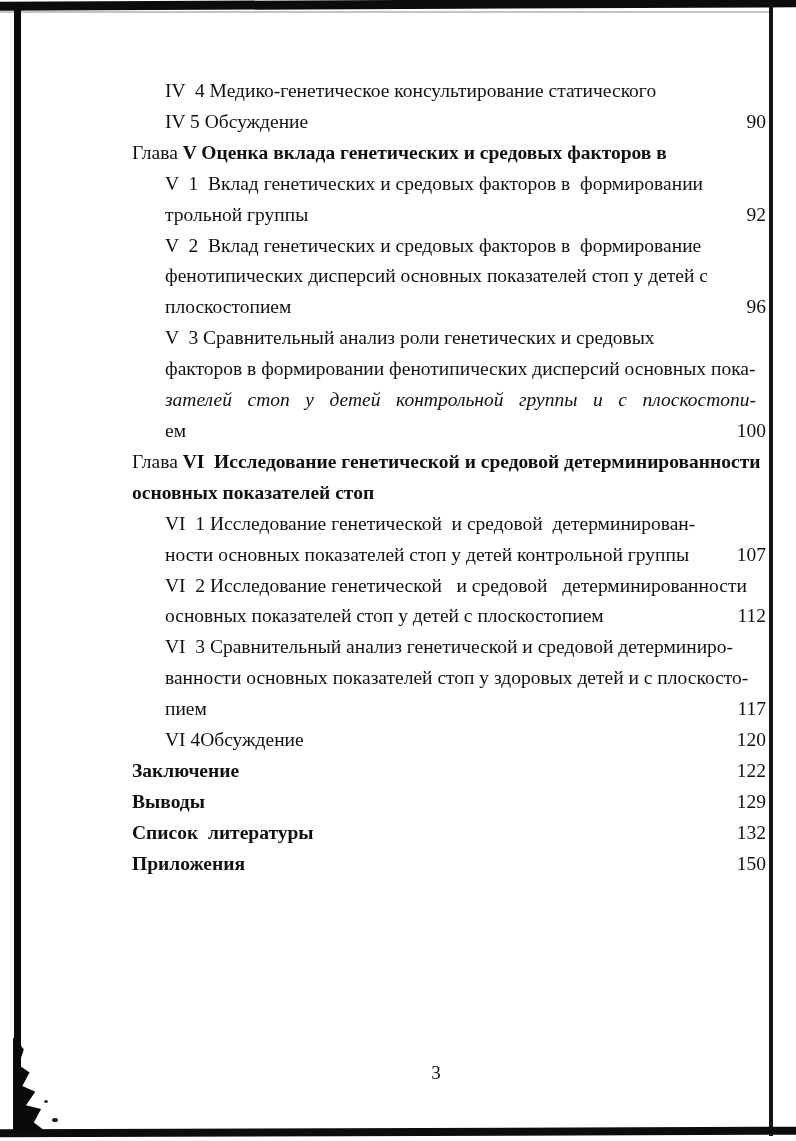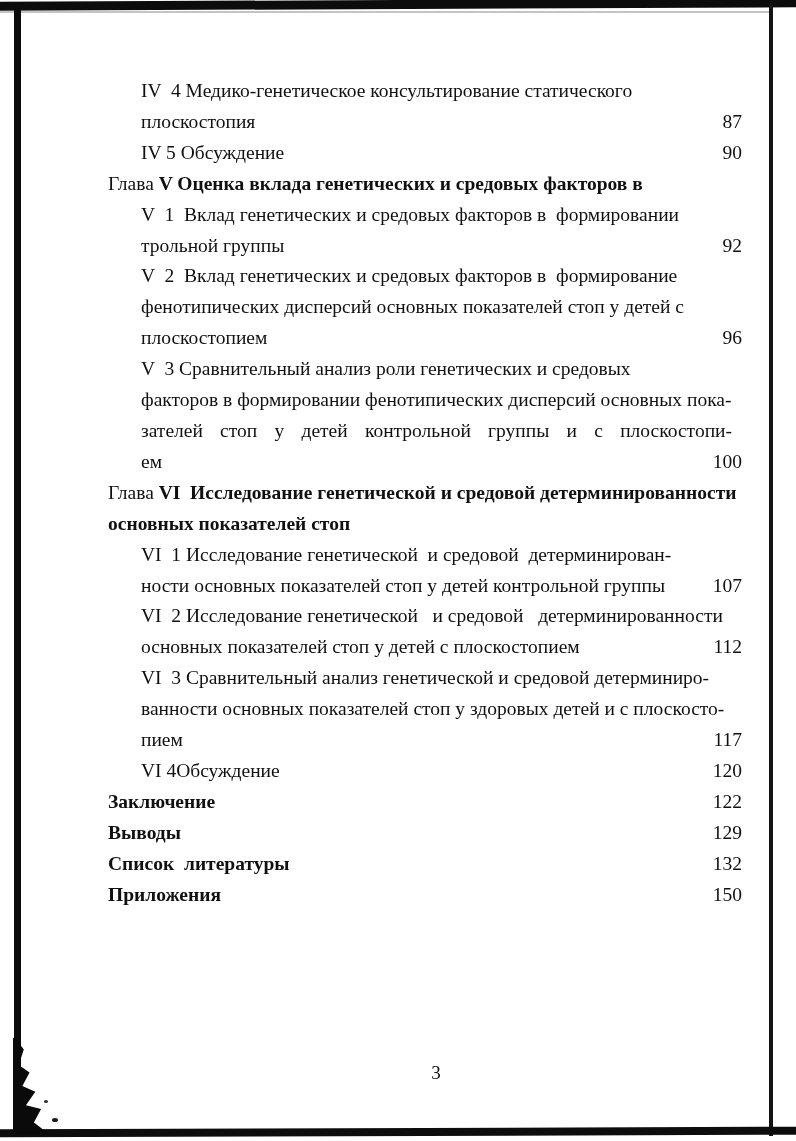"IV 4 Медико-генетическое" .toc { left: 108px -> 132px }
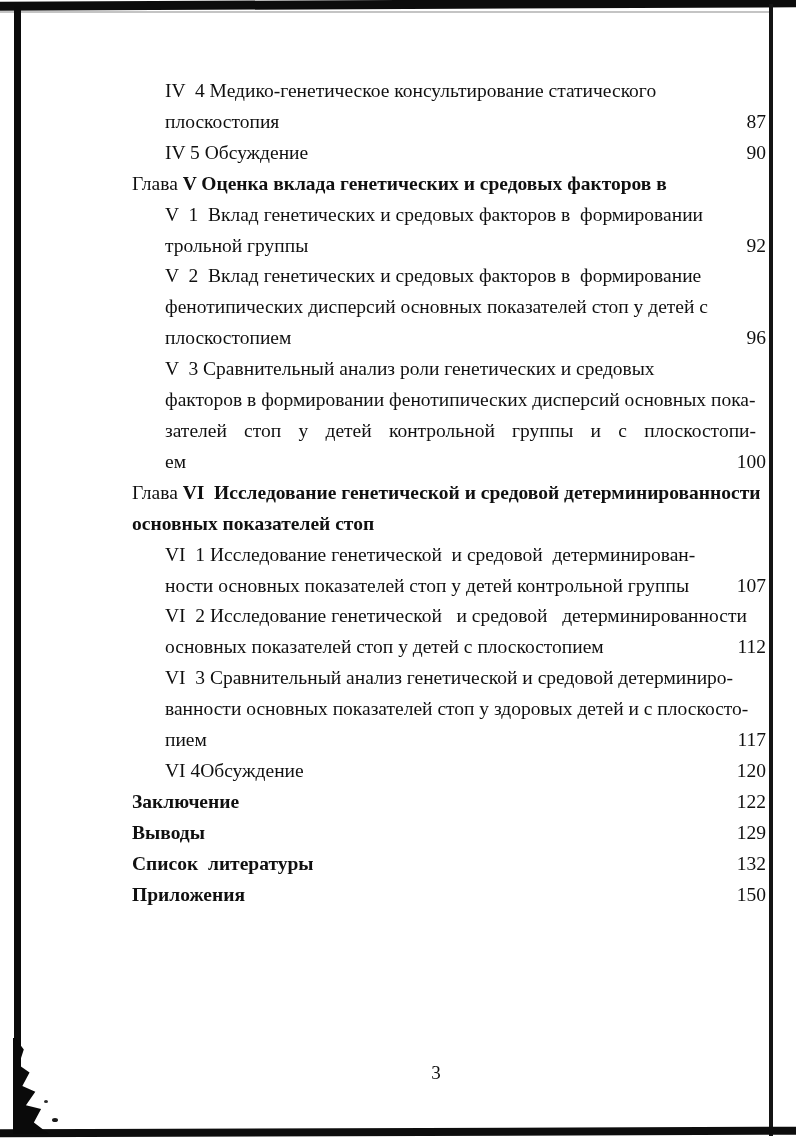"плоскостопия" div.toc-row { html: <div> <span><span>плоскостопия</span></span> <span>87</span> </div> -> none }
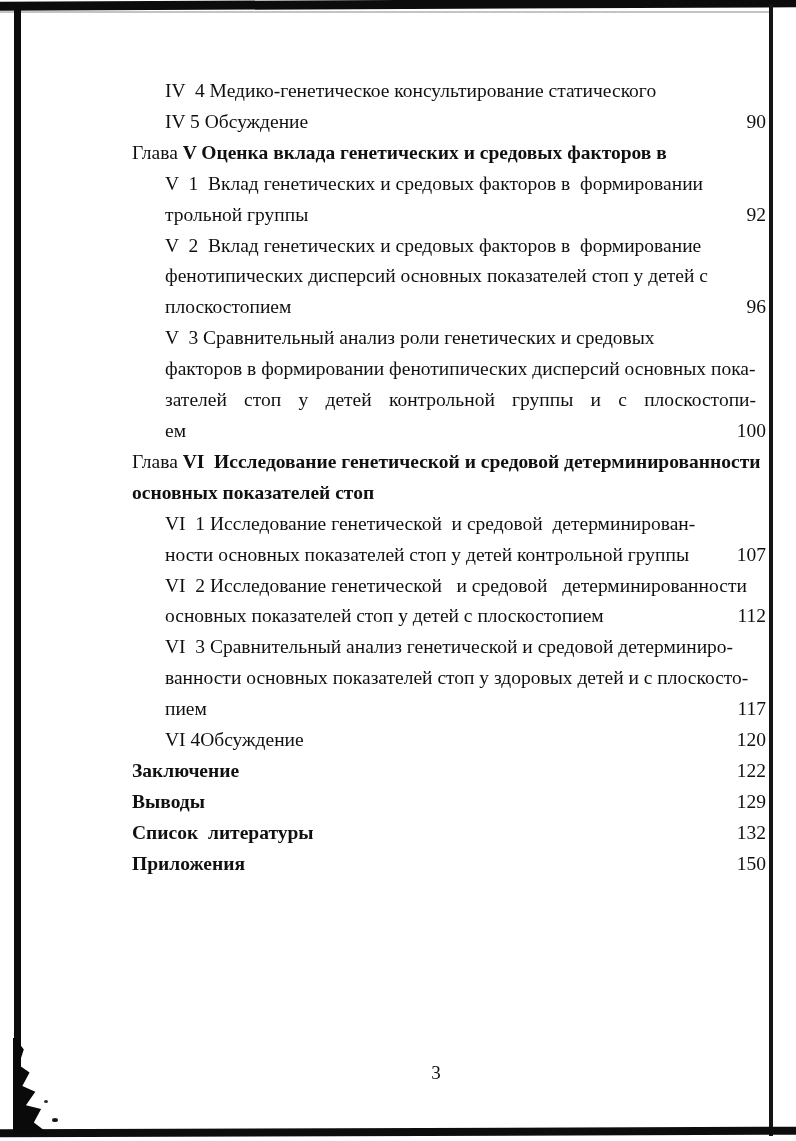"зателей стоп у детей контрольной" .justify .toc-text { font-style: none -> italic }
